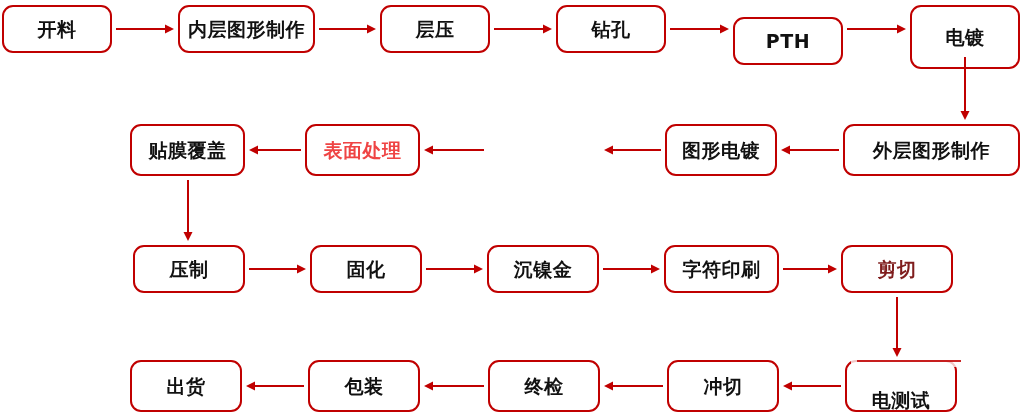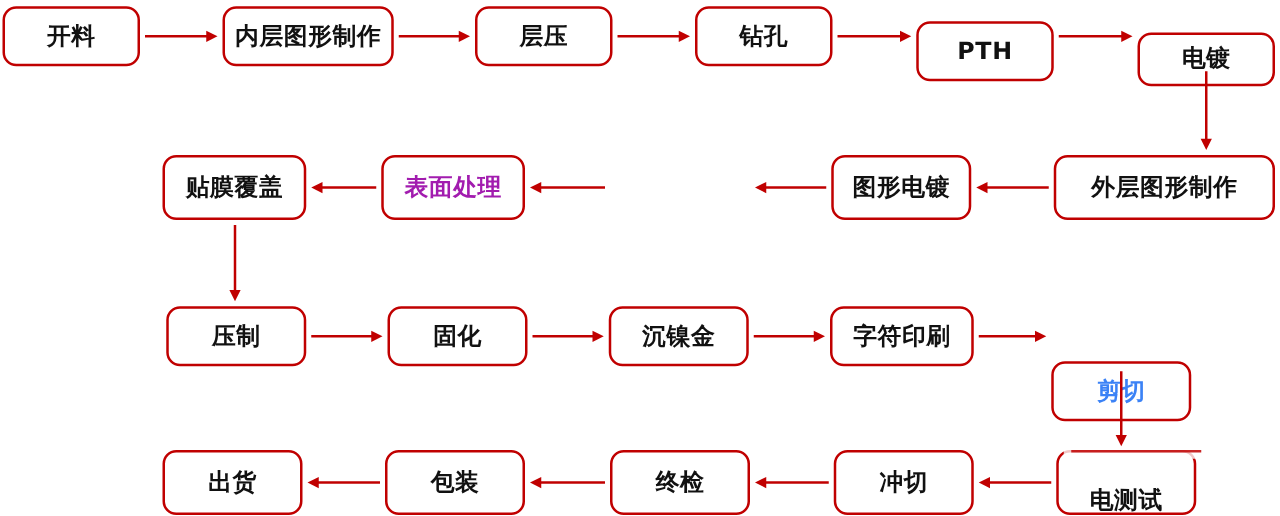"电镀" div.node { height: 43px -> 64px; margin-top: 21px -> none }
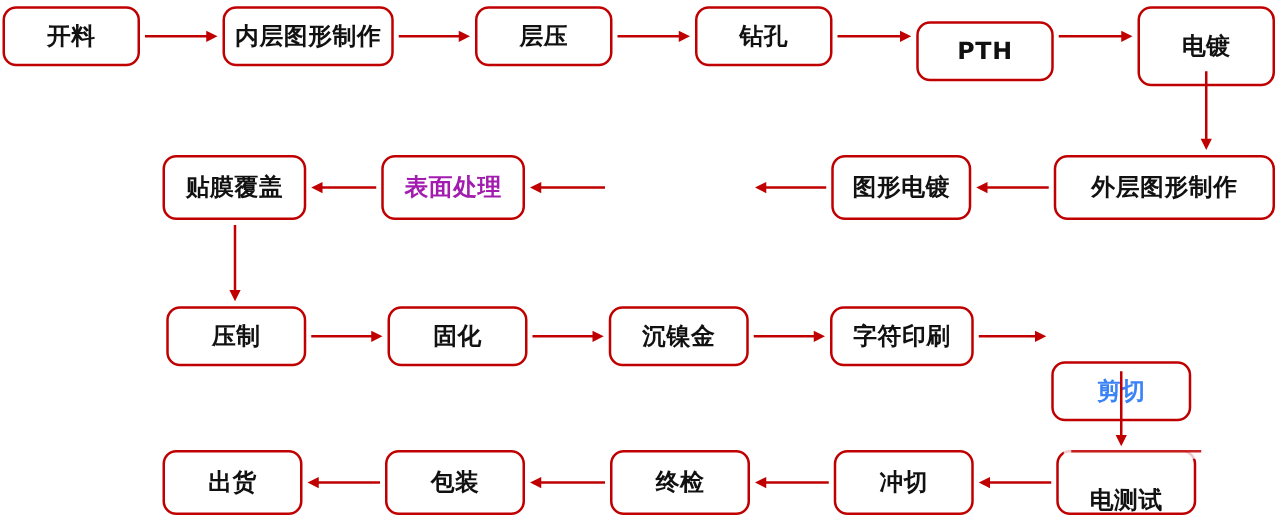"表面处理" div.node { color: #a21caf -> #ef4444 }
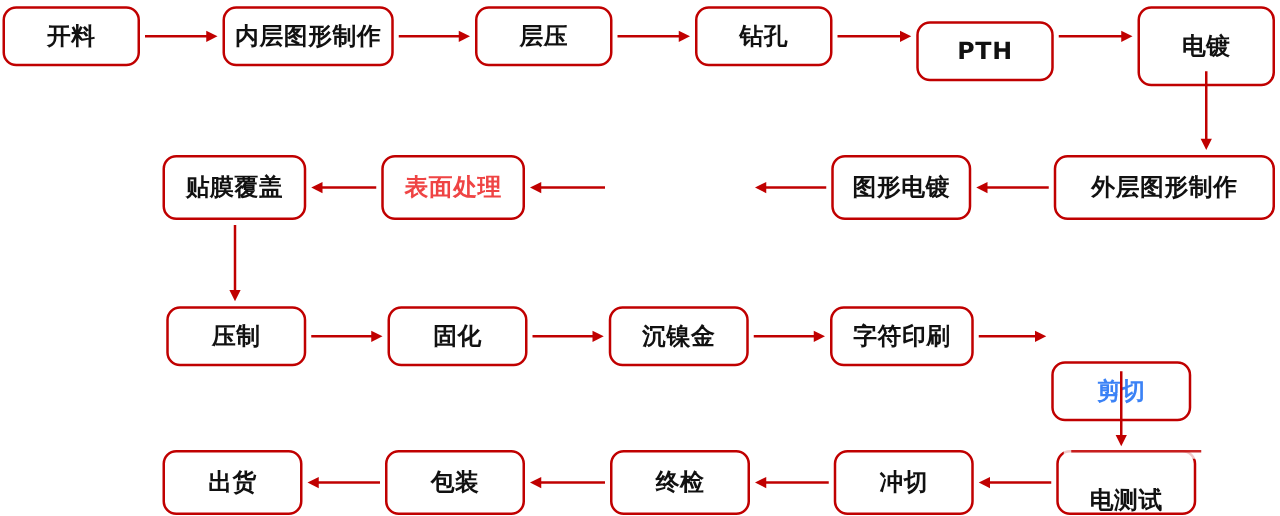"剪切" div.node { color: #3b82f6 -> #7f1d1d; margin-top: 44px -> none }
